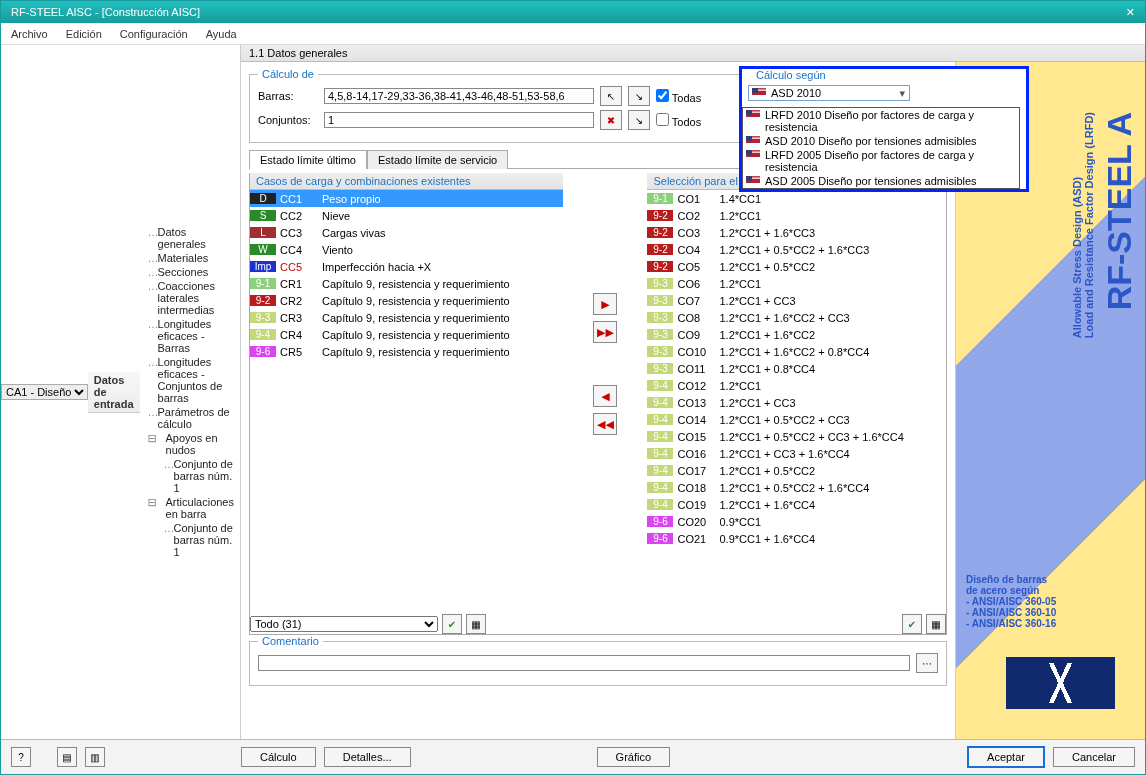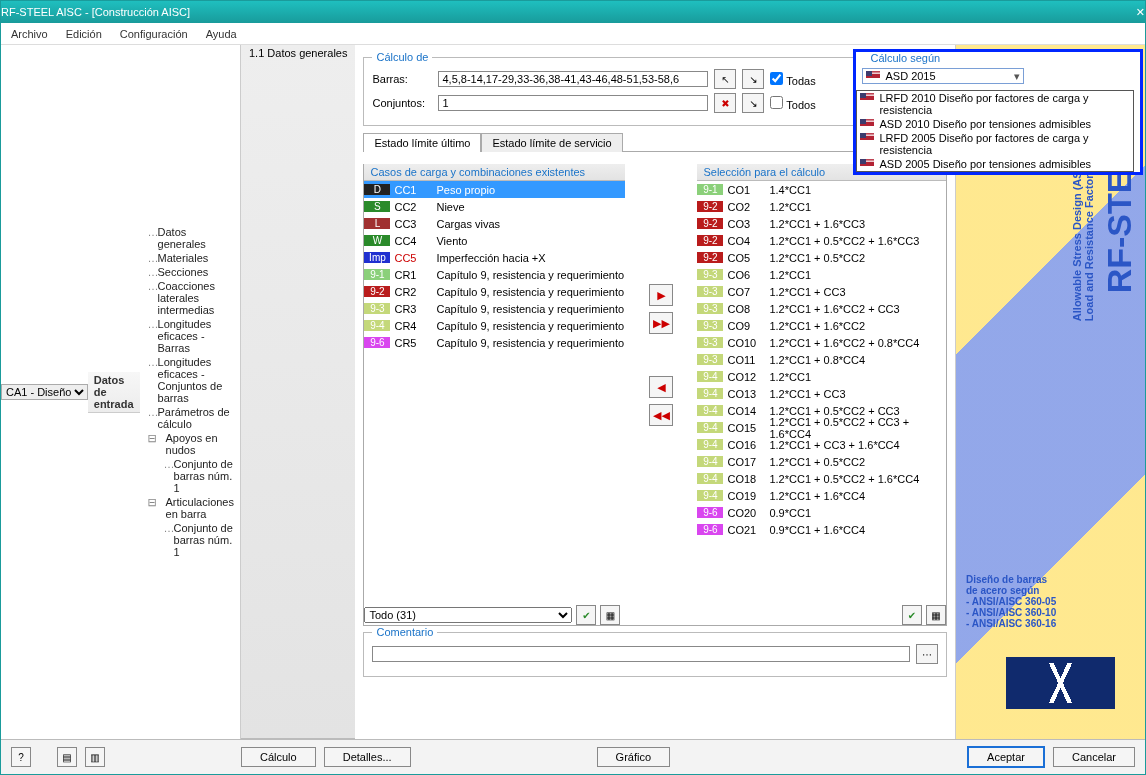"RF-STEEL AISC - [Construcción AISC]" .titlebar { padding: 0 0 -> 0 10px }
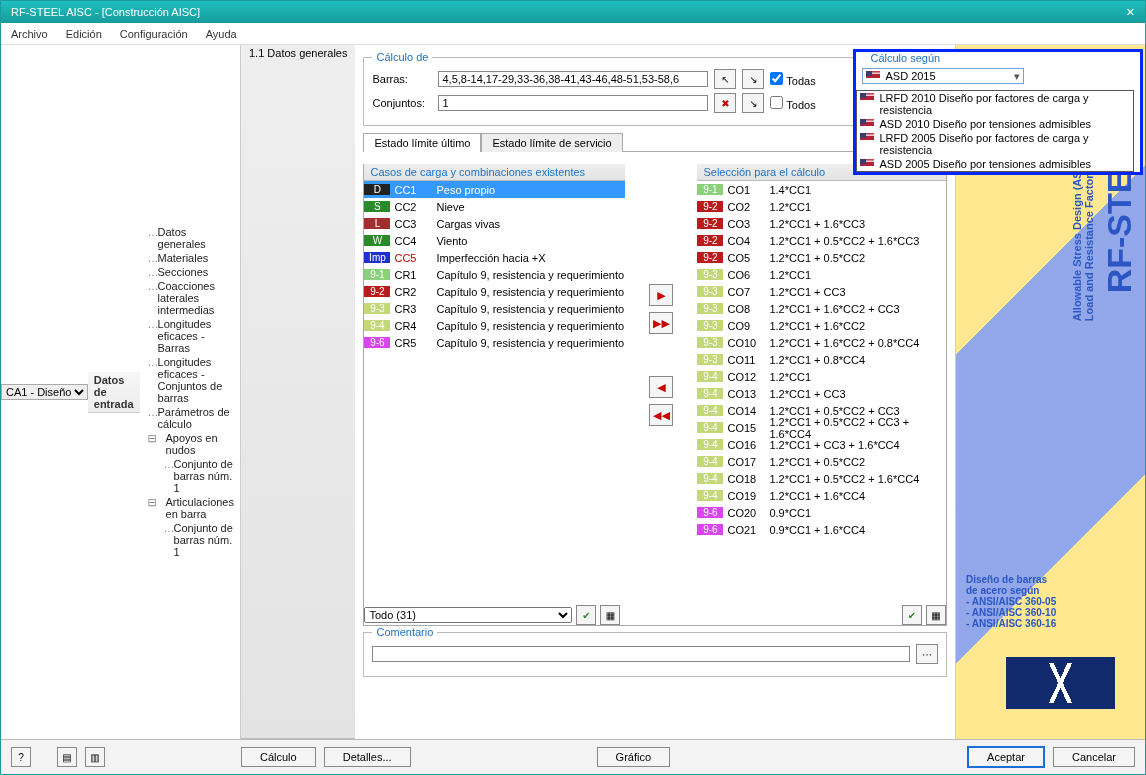"1.1 Datos generales" .main { flex-direction: none -> column }
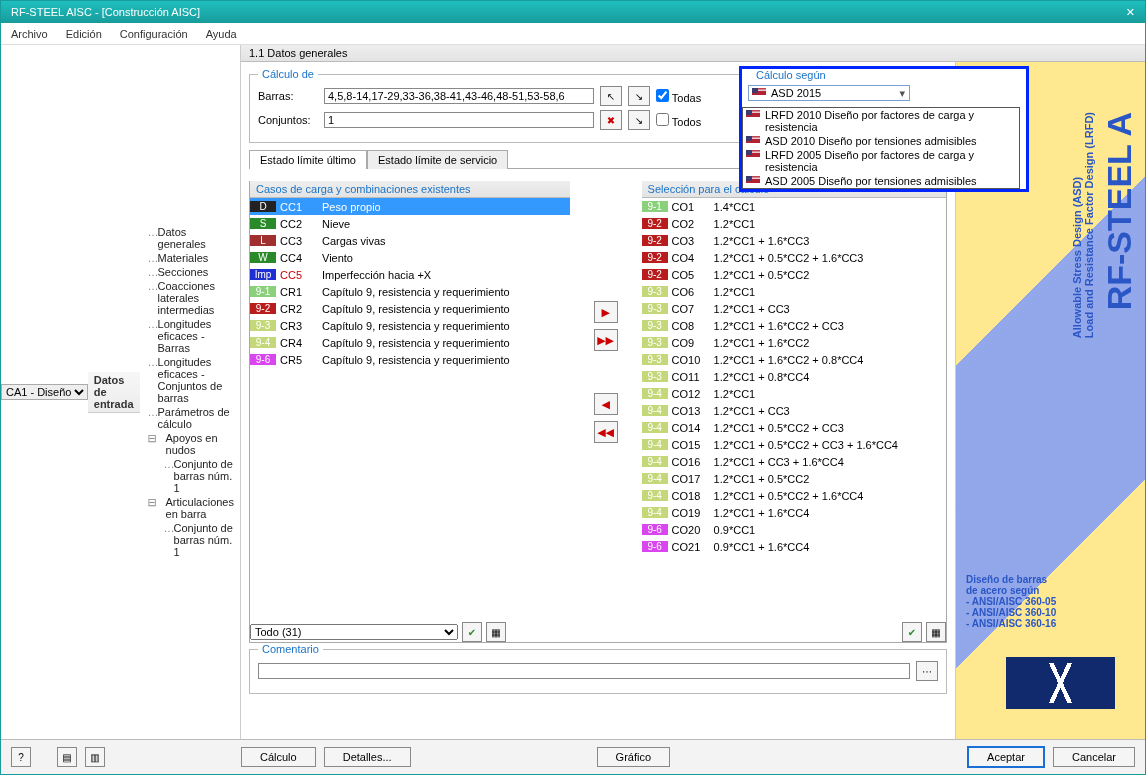"ASD 2015" span { text: 2015 -> 2010 }
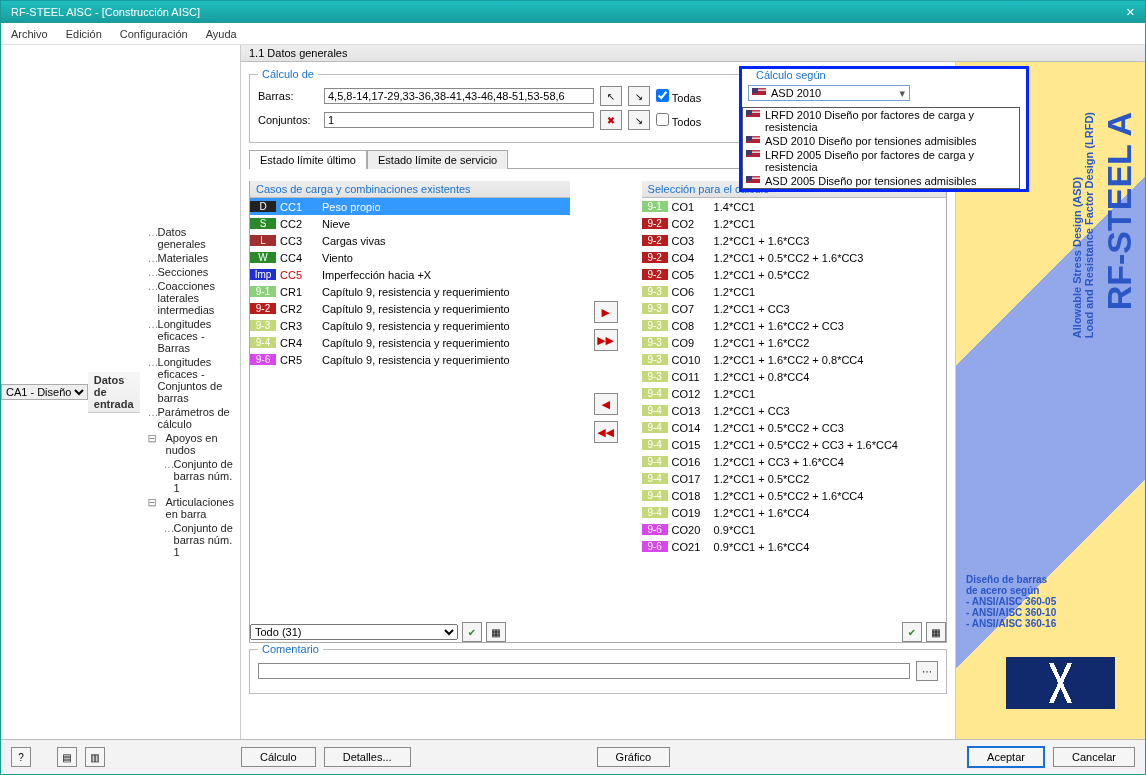"Casos de carga y combinaciones" .two-col { gap: 22px -> 28px; margin-top: 12px -> 4px }
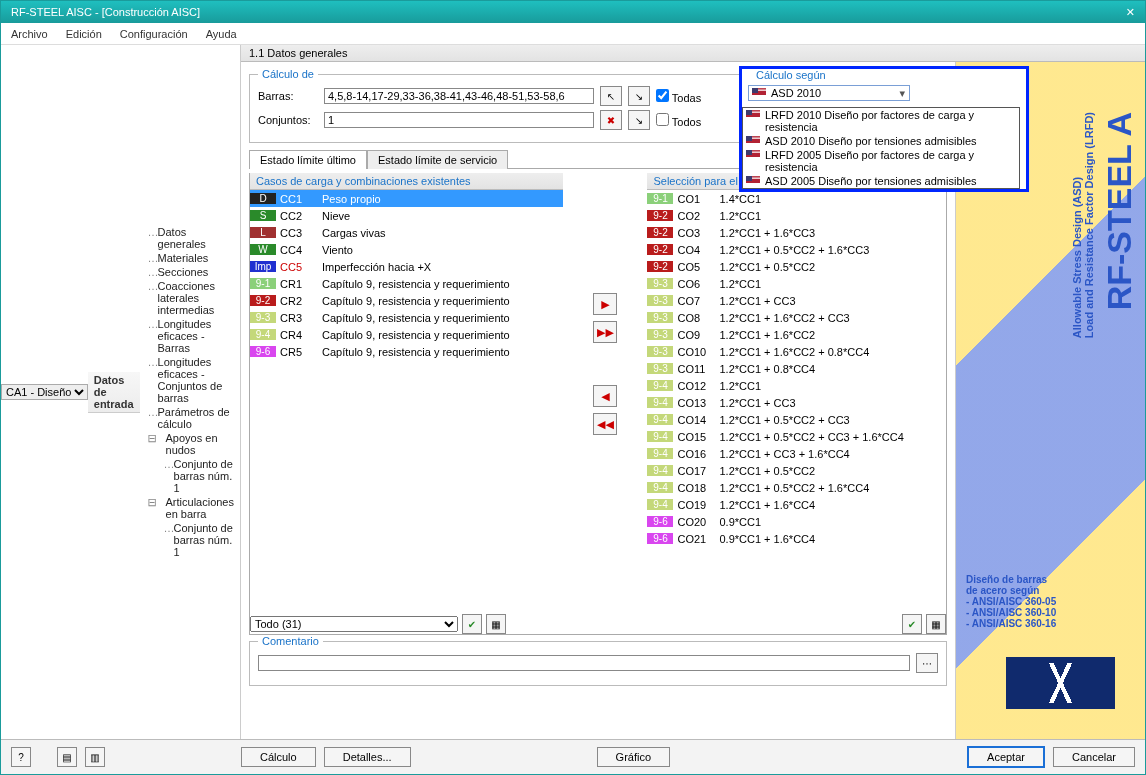"Todo (31)" .bottom-row select { width: 208px -> 188px }
